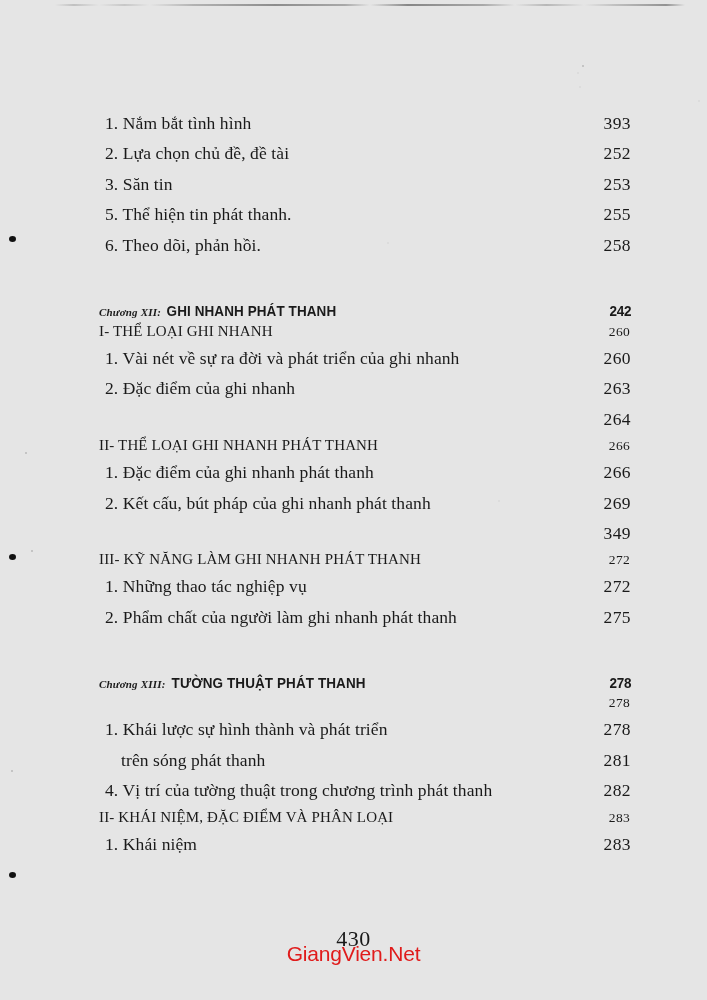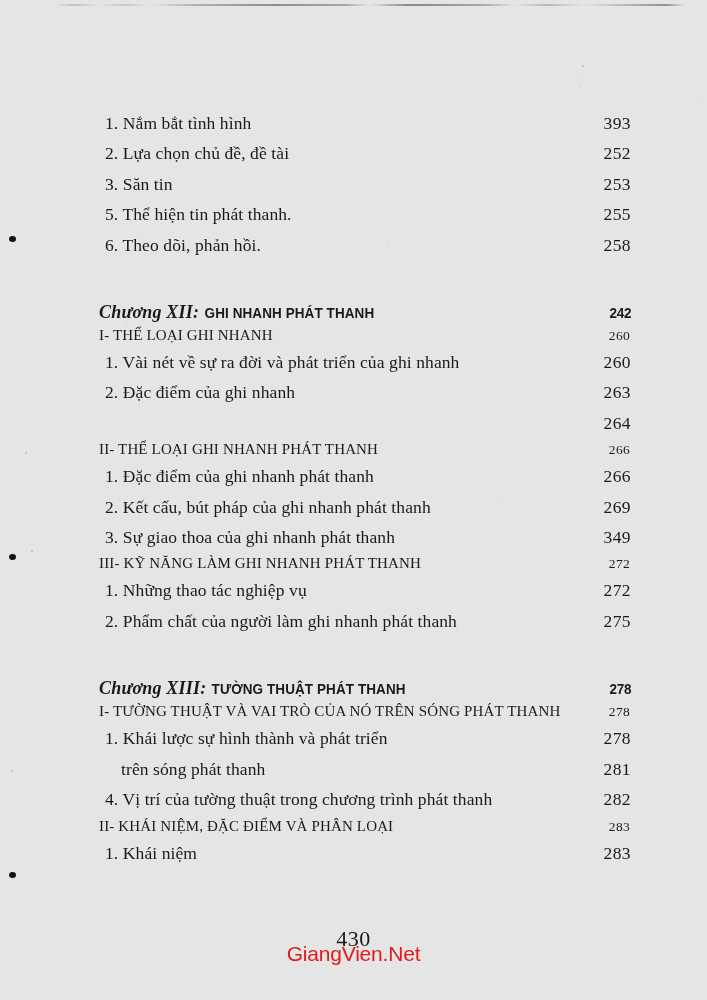"Chương XII:" .chapter .ch-prefix { font-size: 18px -> 11px }
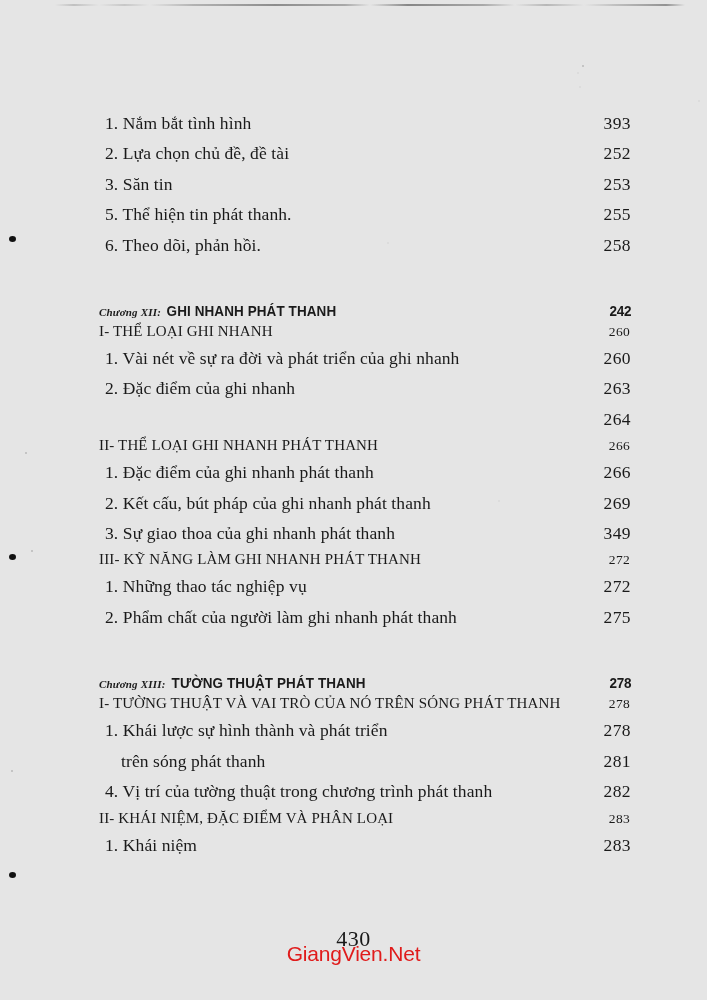"3. Sự giao thoa của" span.label { html: <span>3. Sự giao thoa của ghi nhanh phát thanh</span> -> none }
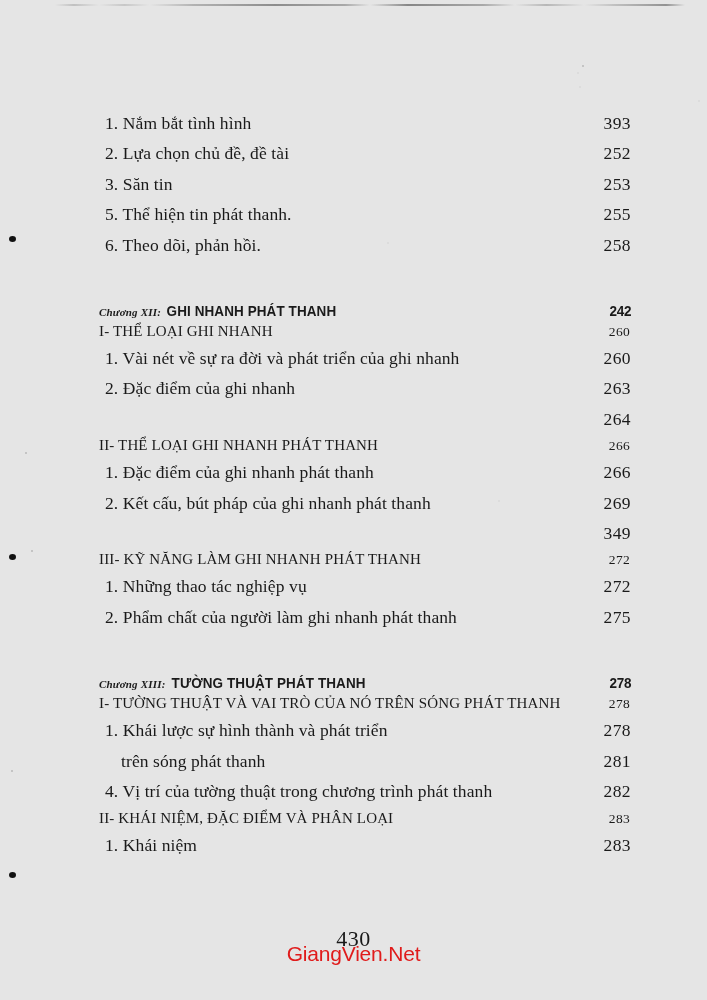"I- TƯỜNG THUẬT VÀ VAI" span.label { html: <span>I- TƯỜNG THUẬT VÀ VAI TRÒ CỦA NÓ TRÊN SÓNG PHÁT THANH</span> -> none }
